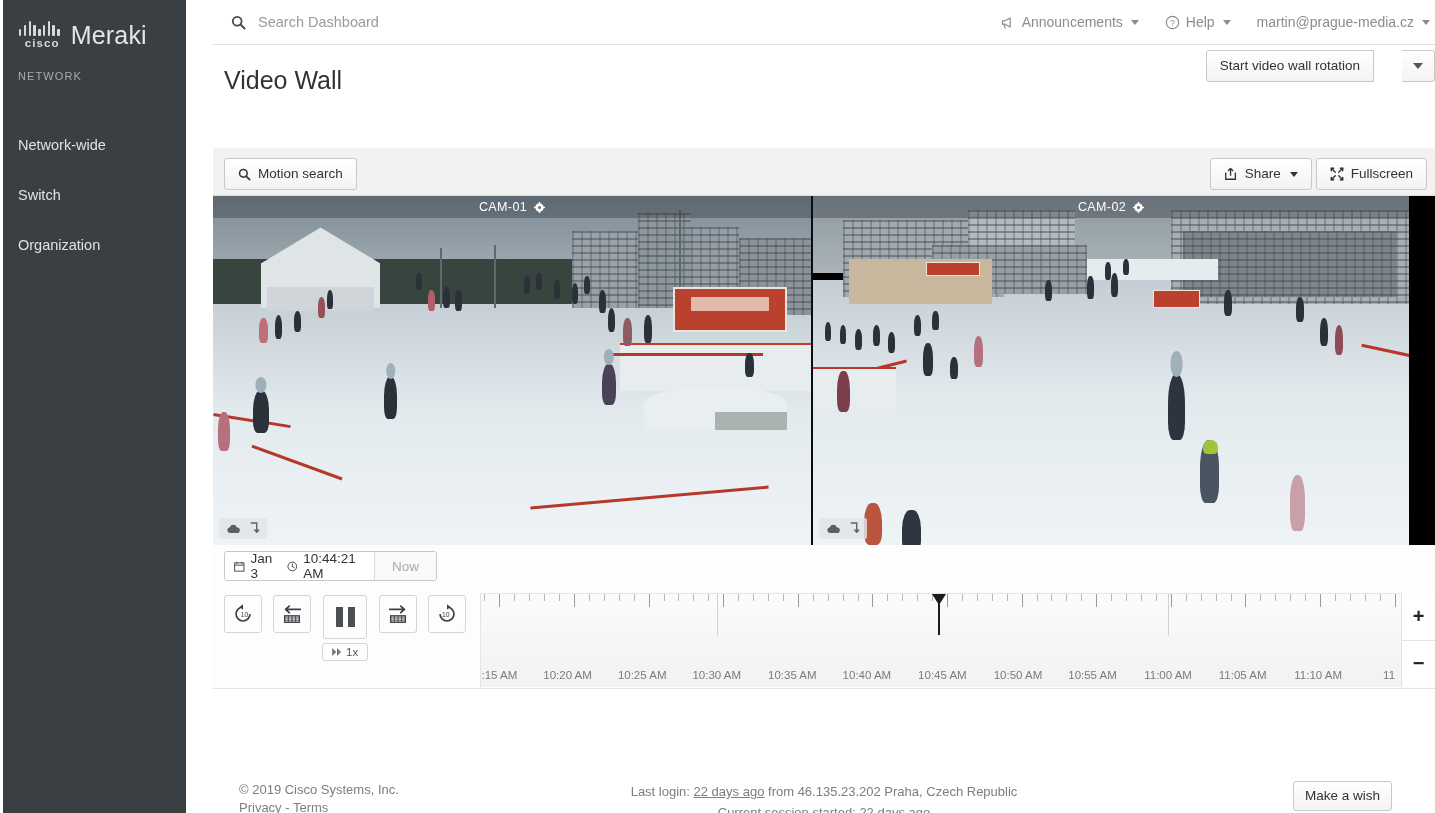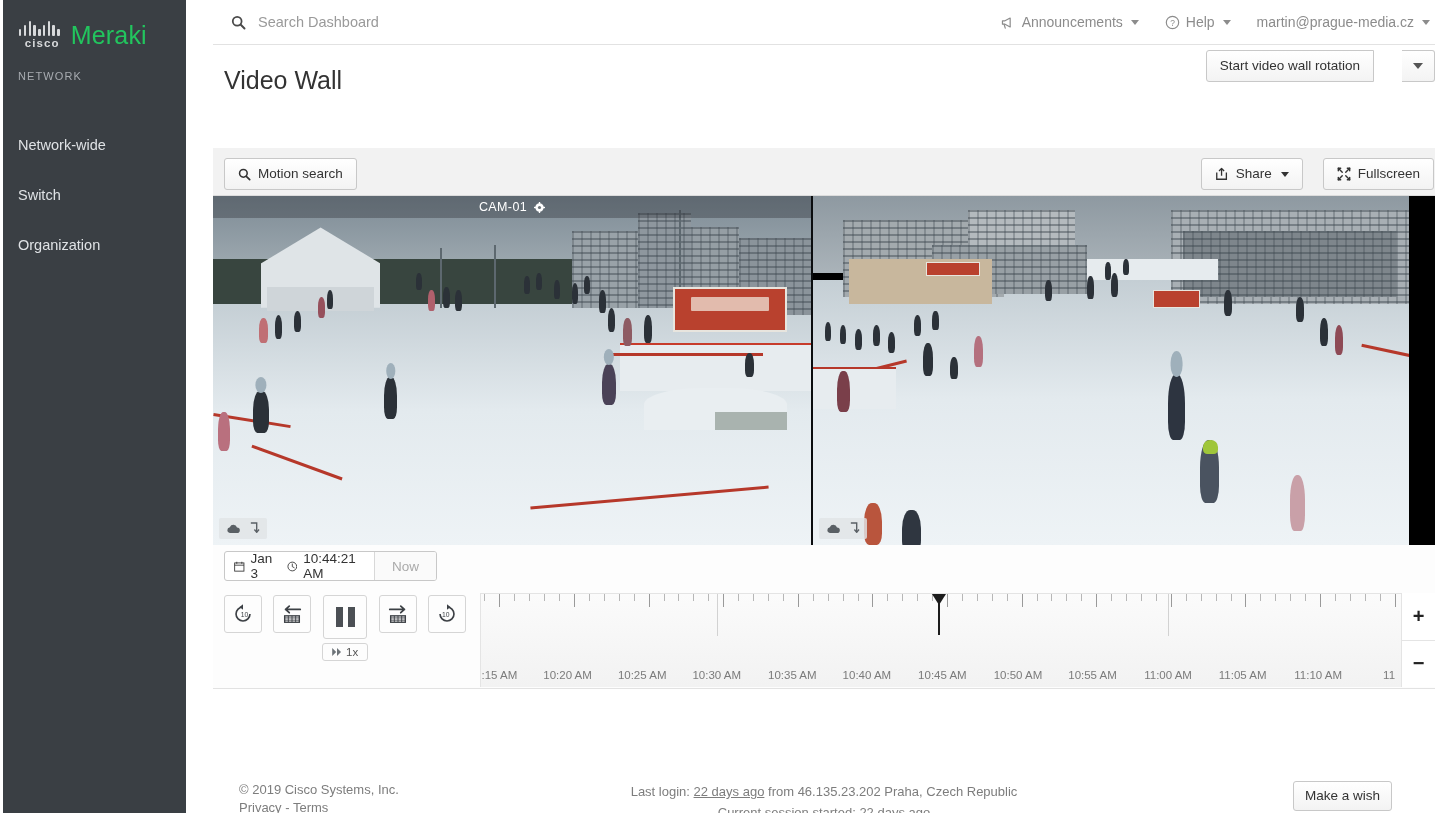"Meraki" #brand-name { color: #22c55e -> #e5e5e5 }
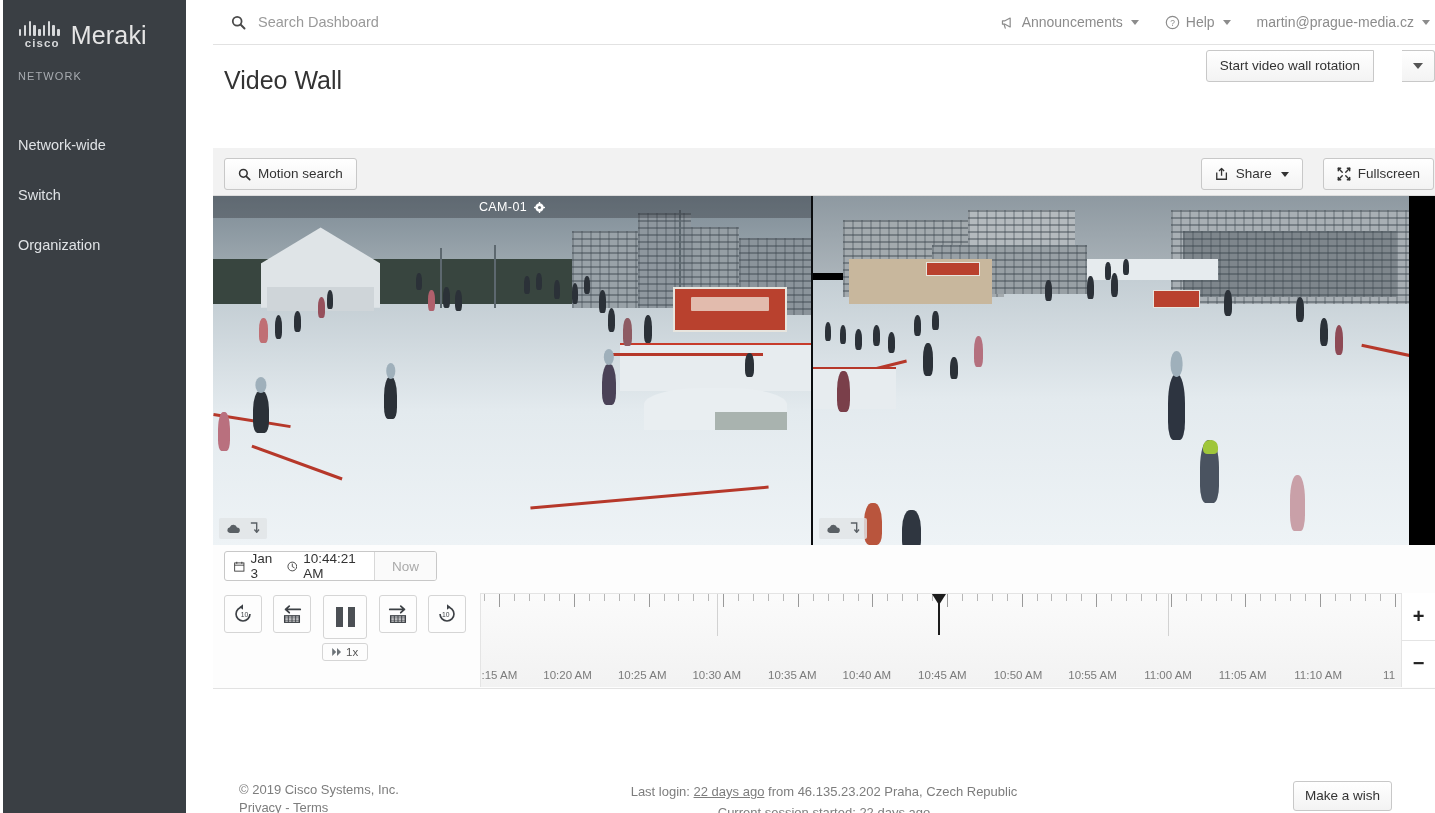"Share" #toolbar-right { gap: 20px -> 4px; right: 1px -> 8px }
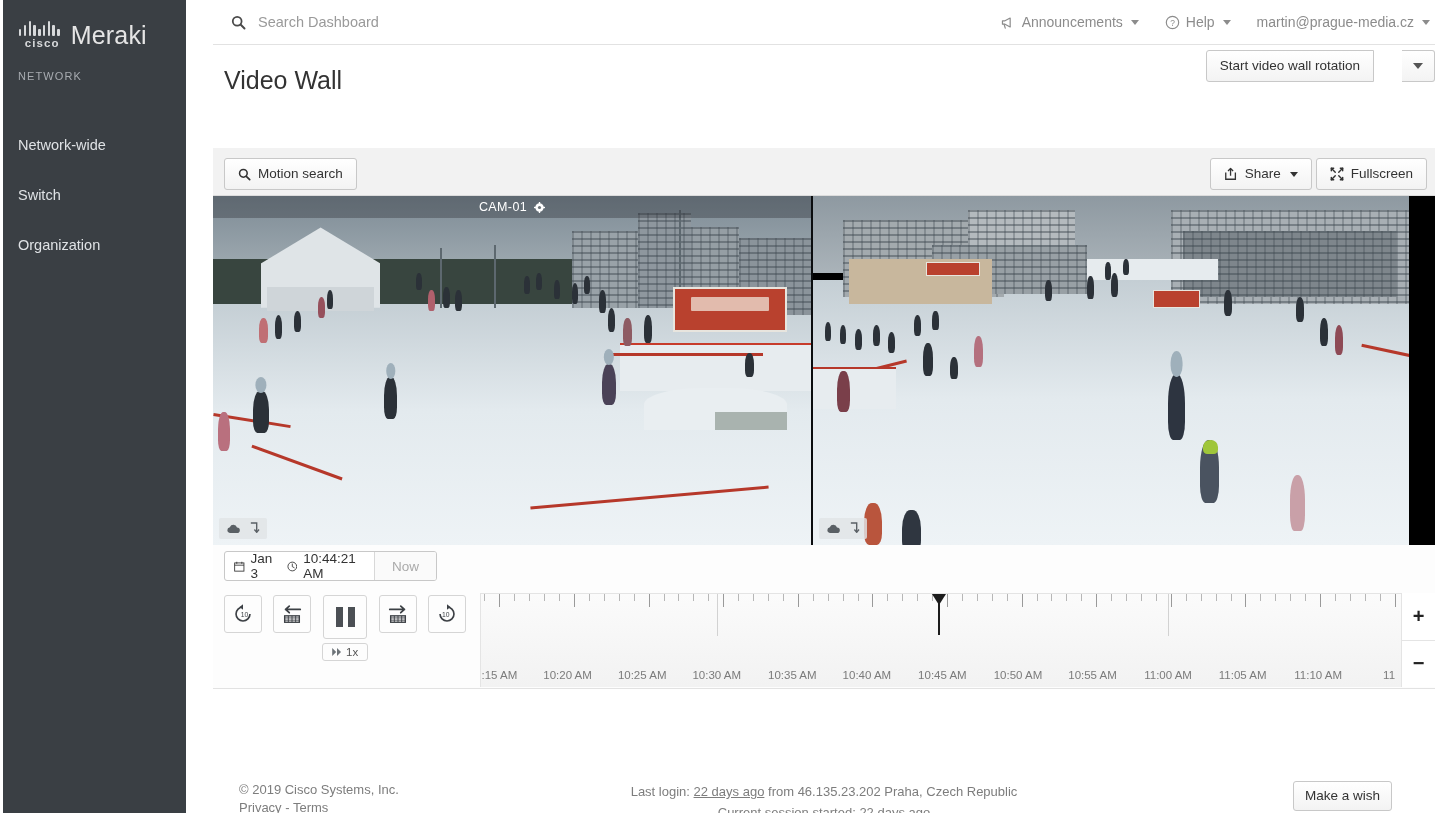"CAM-02" div.cam-label { html: none -> <div> <span>CAM-02</span> <span> <svg> <circle></circle> <circle></circle> <g> <rect></rect> <rect></rect> <rect></rect> <rect></rect> </g> </svg> </span> </div> }
